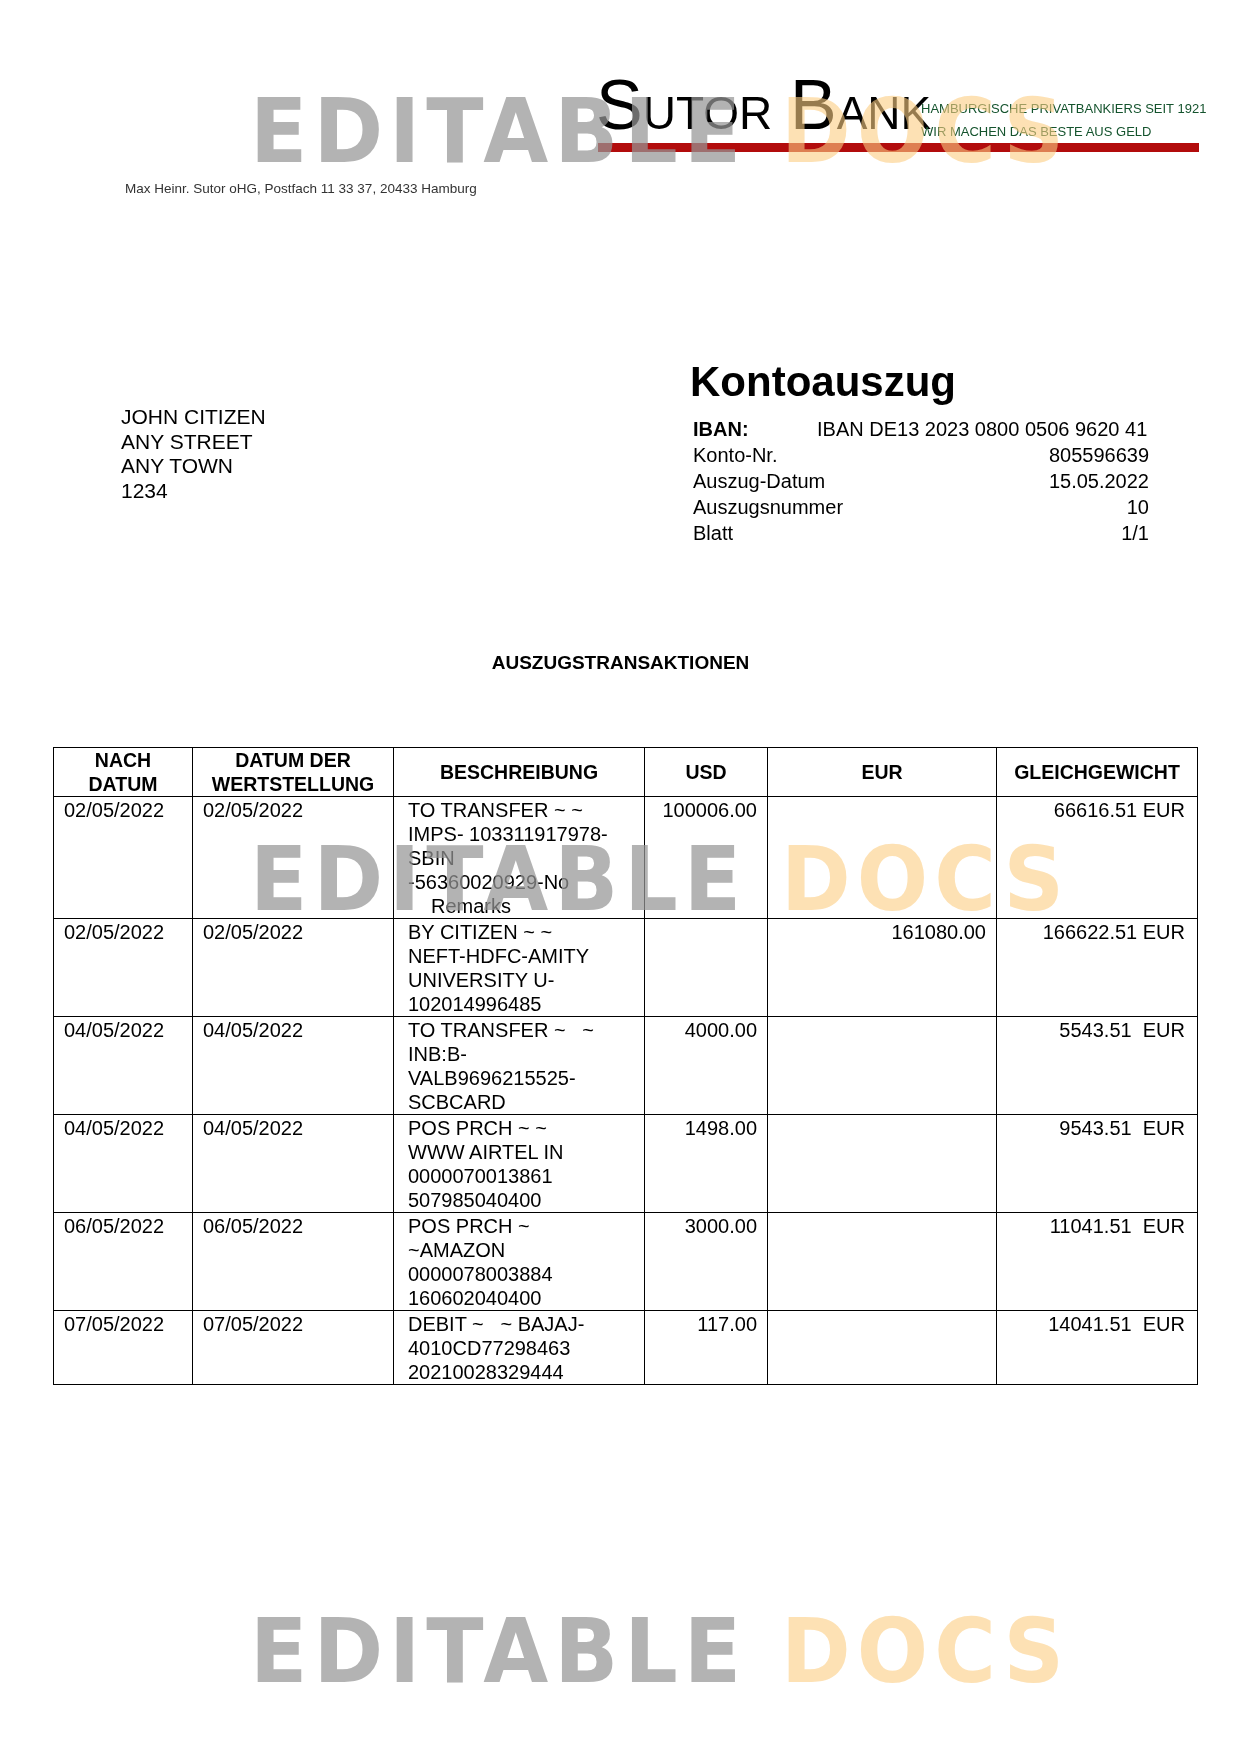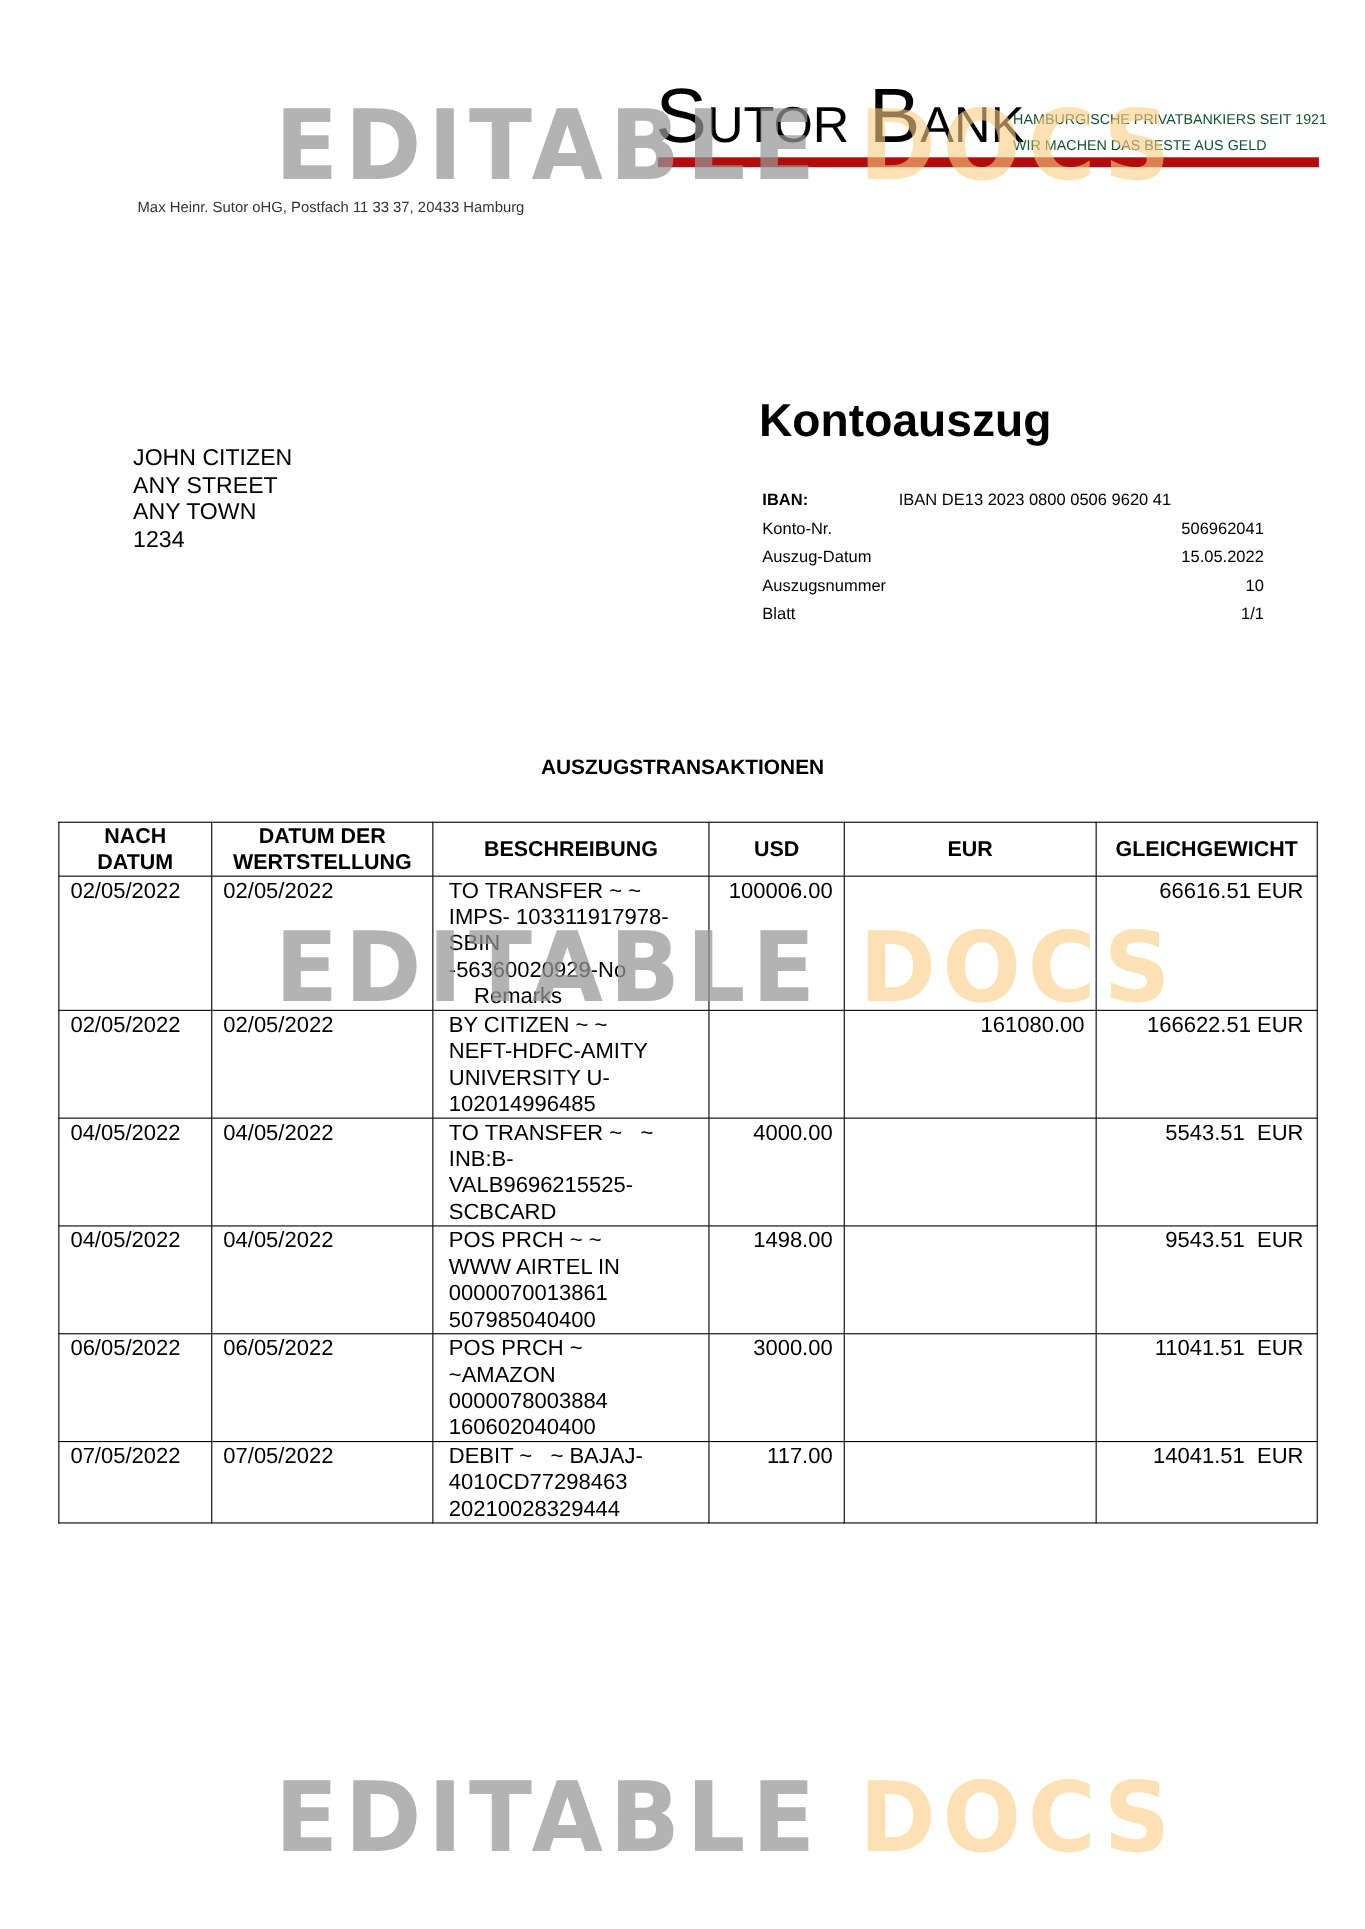"IBAN:" .info { font-size: 15px -> 20px; top: 442px -> 416px }
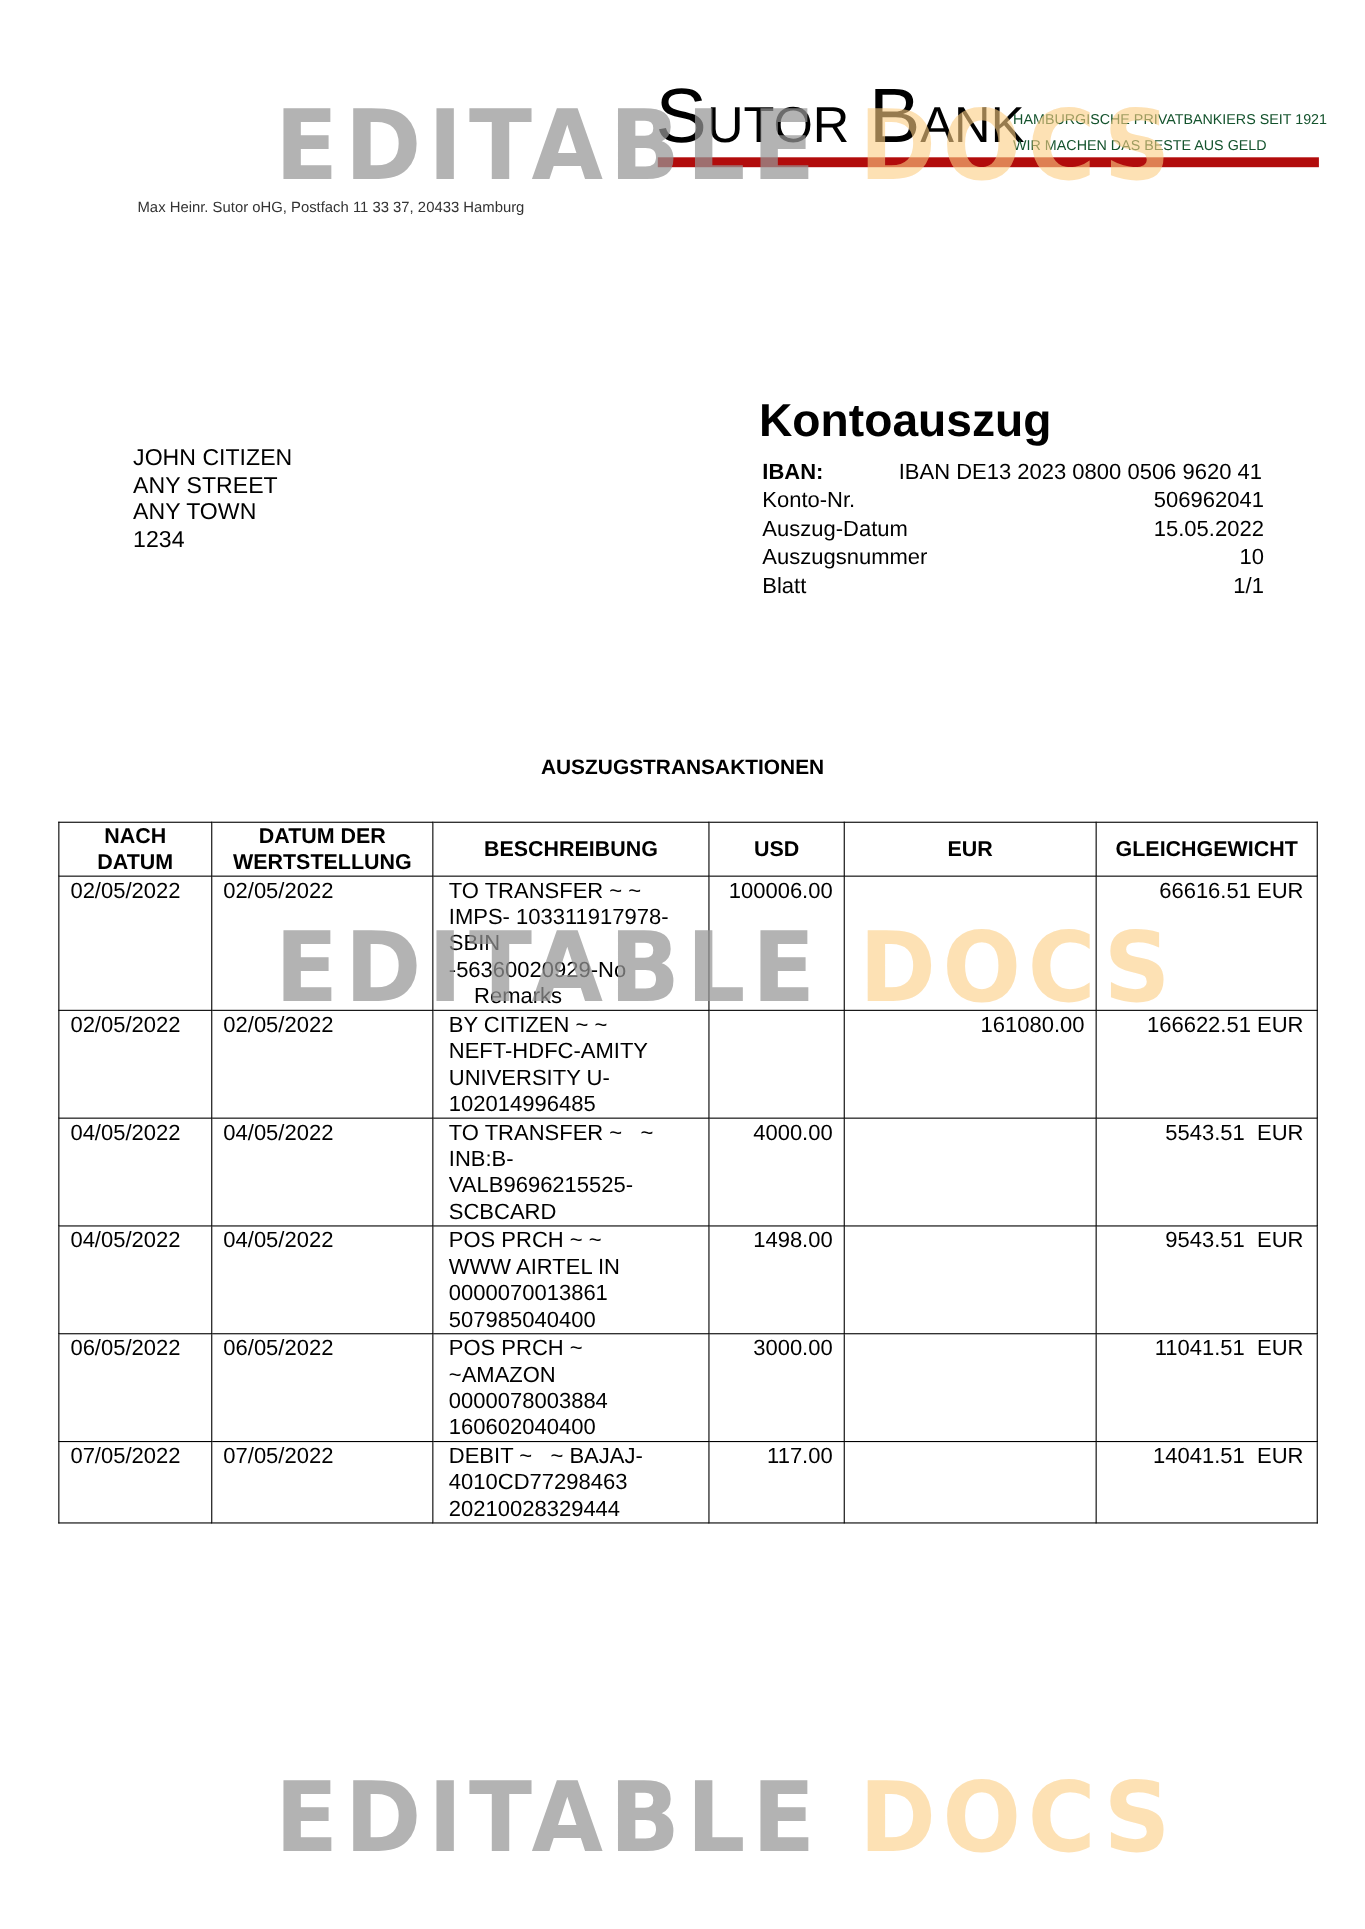"506962041" span.val-r { text: 506962041 -> 805596639 }
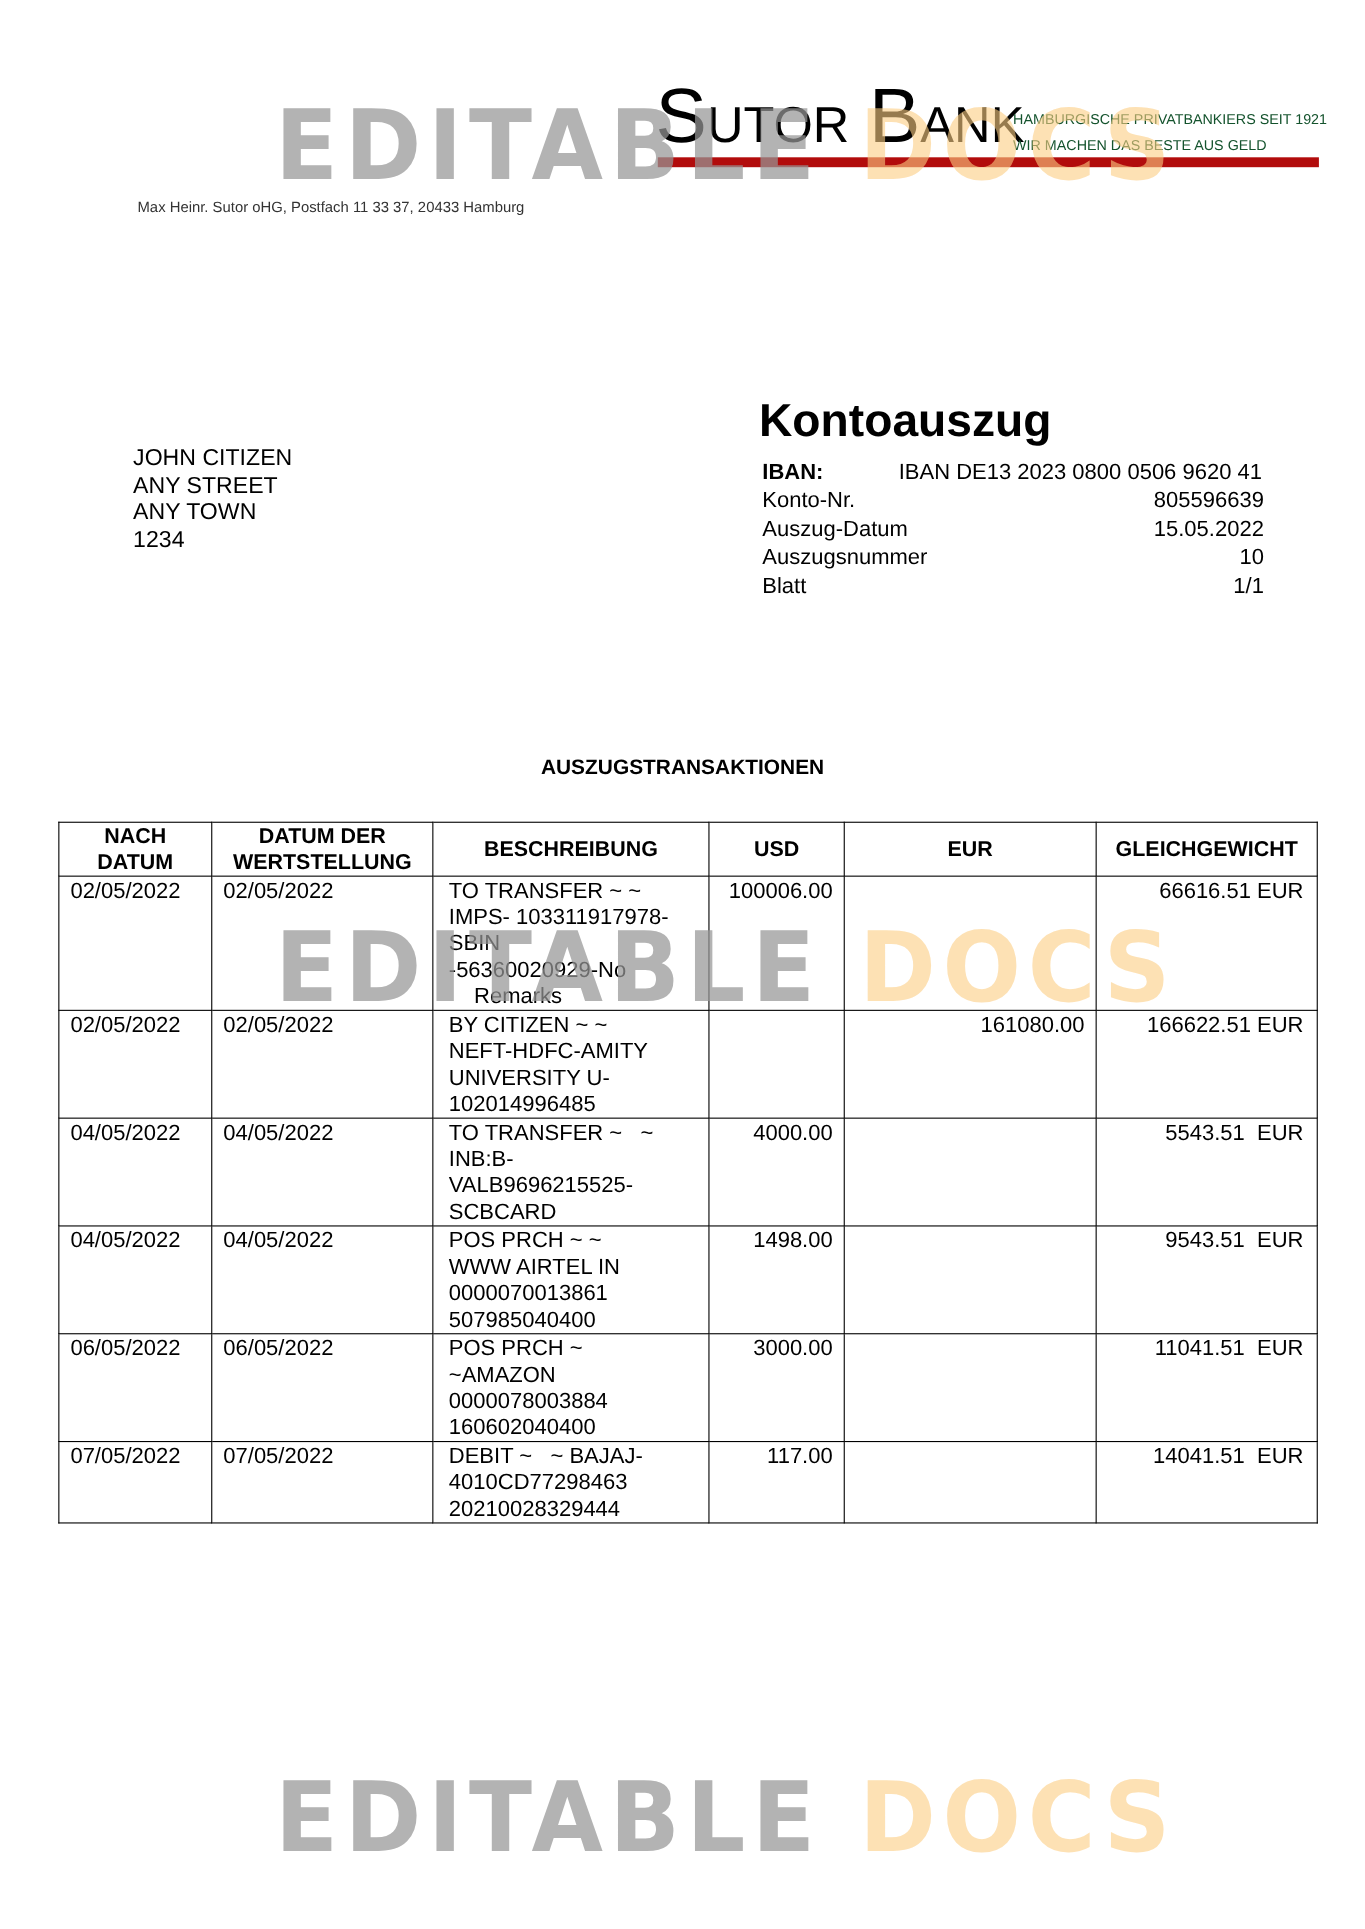"AUSZUGSTRANSAKTIONEN" .section { top: 688px -> 652px }
